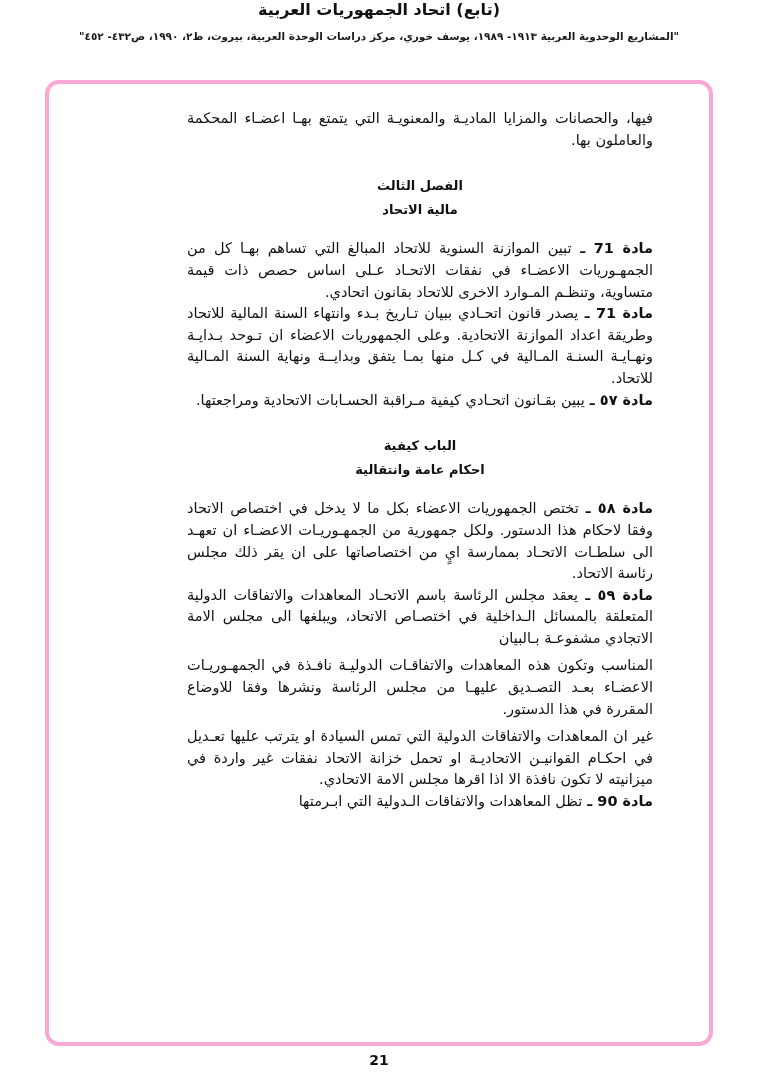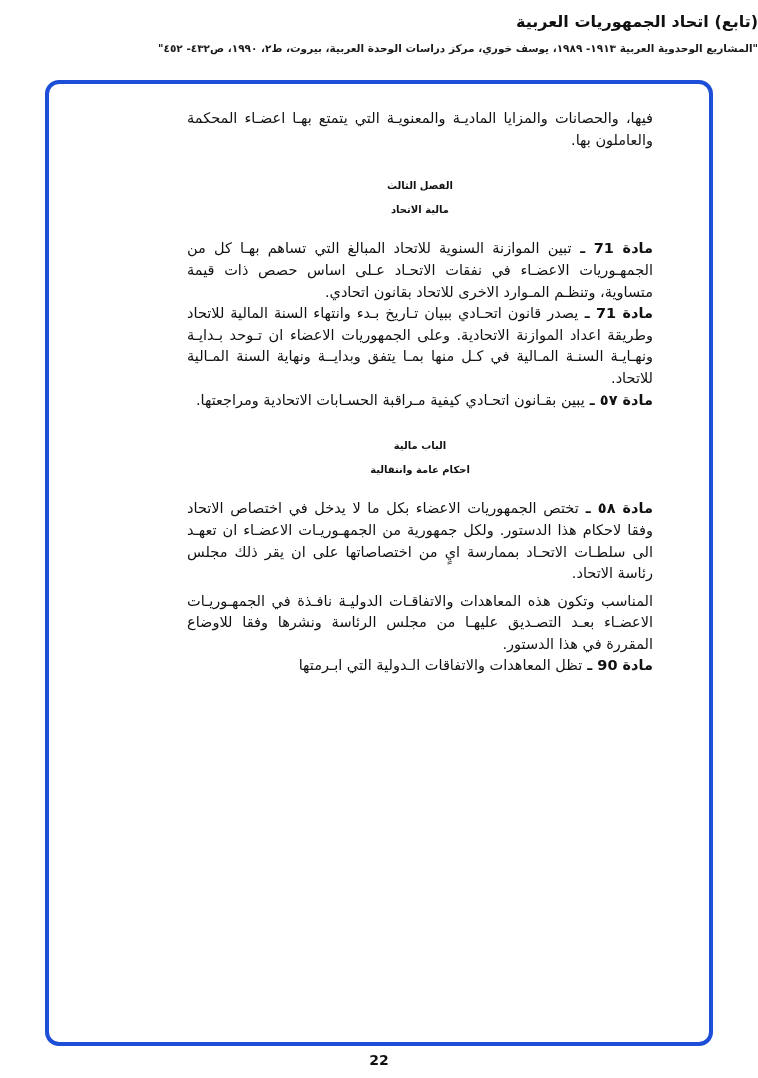"(تابع) اتحاد الجمهوريات العربية" .header { padding-top: 12px -> none; text-align: none -> center }
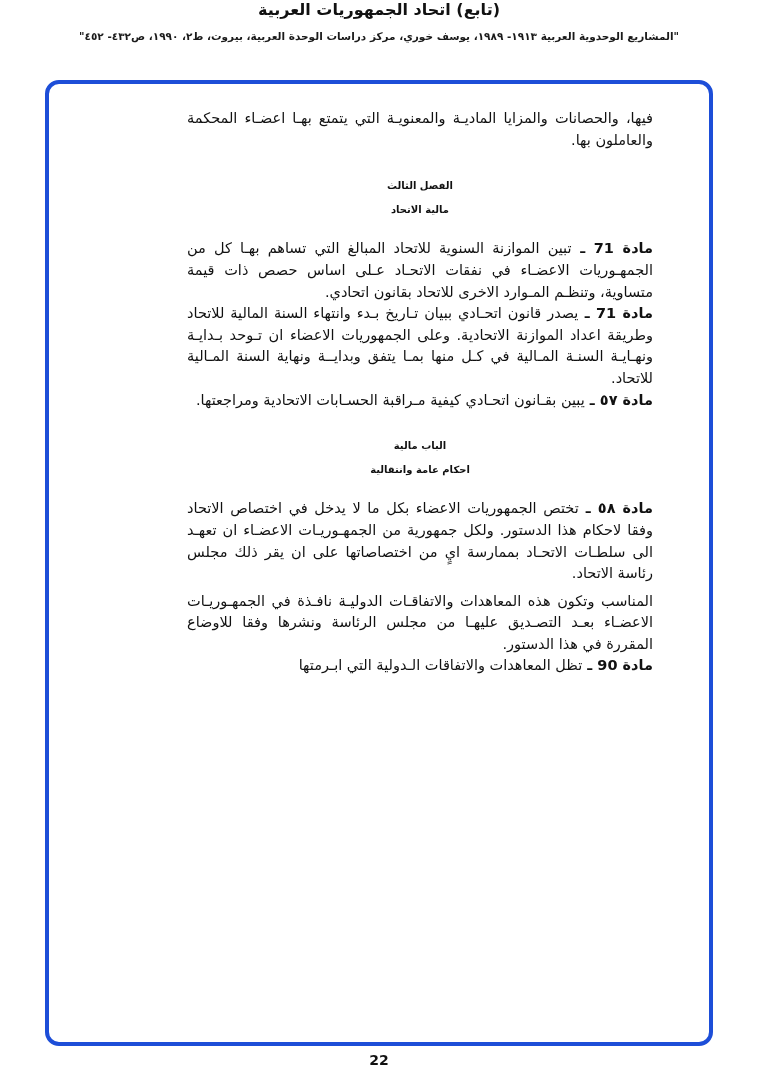"فيها، والحصانات والمزايا الماديـة" .content-box { border: 4px solid #1d4ed8 -> 4px solid #f9a8d4 }
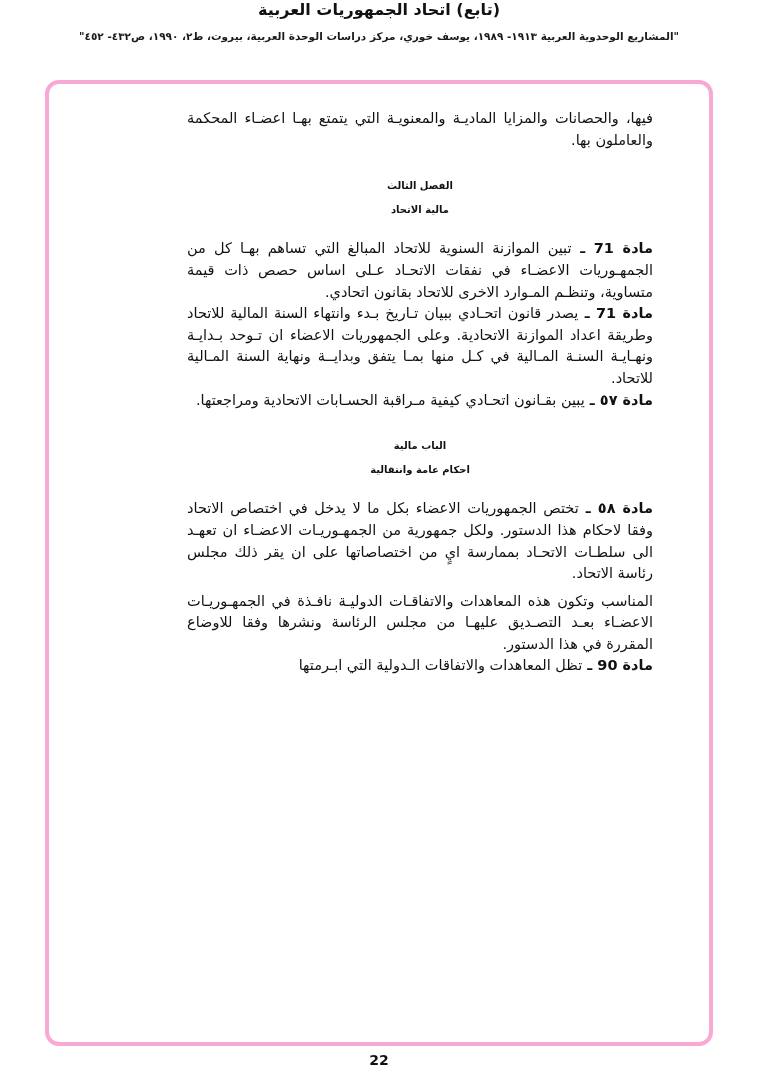"الفصل الثالث" .heading { font-size: 10px -> 13px }
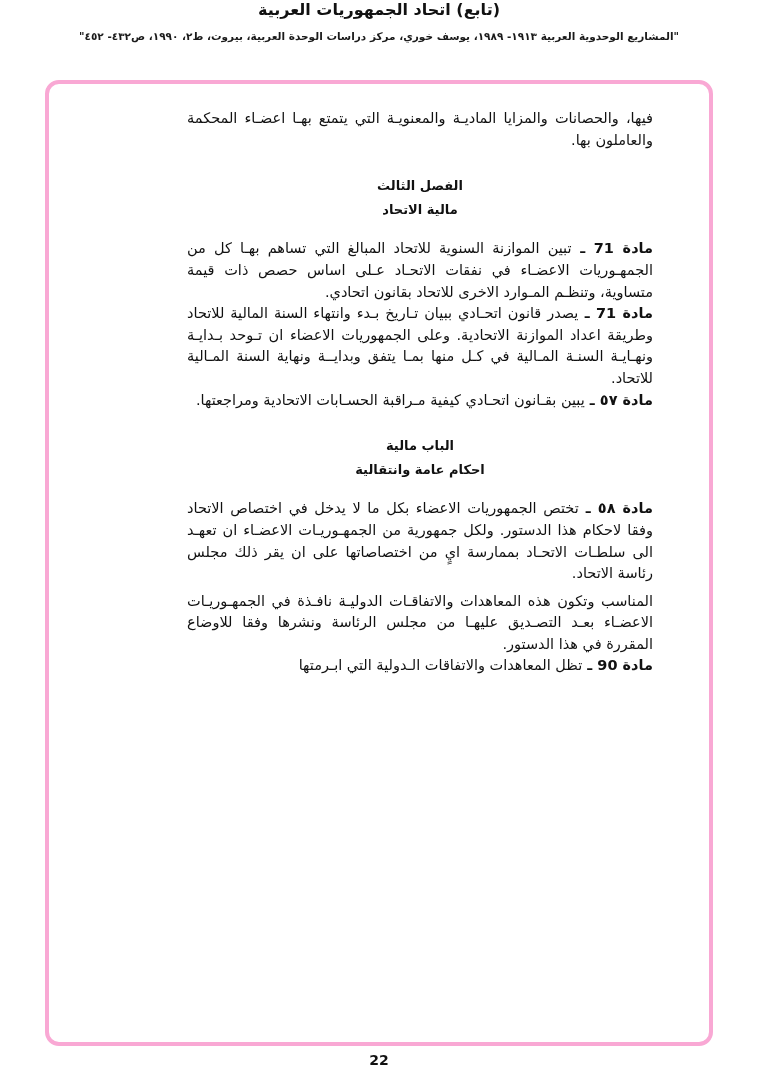"الباب مالية" div { text: مالية -> كيفية }
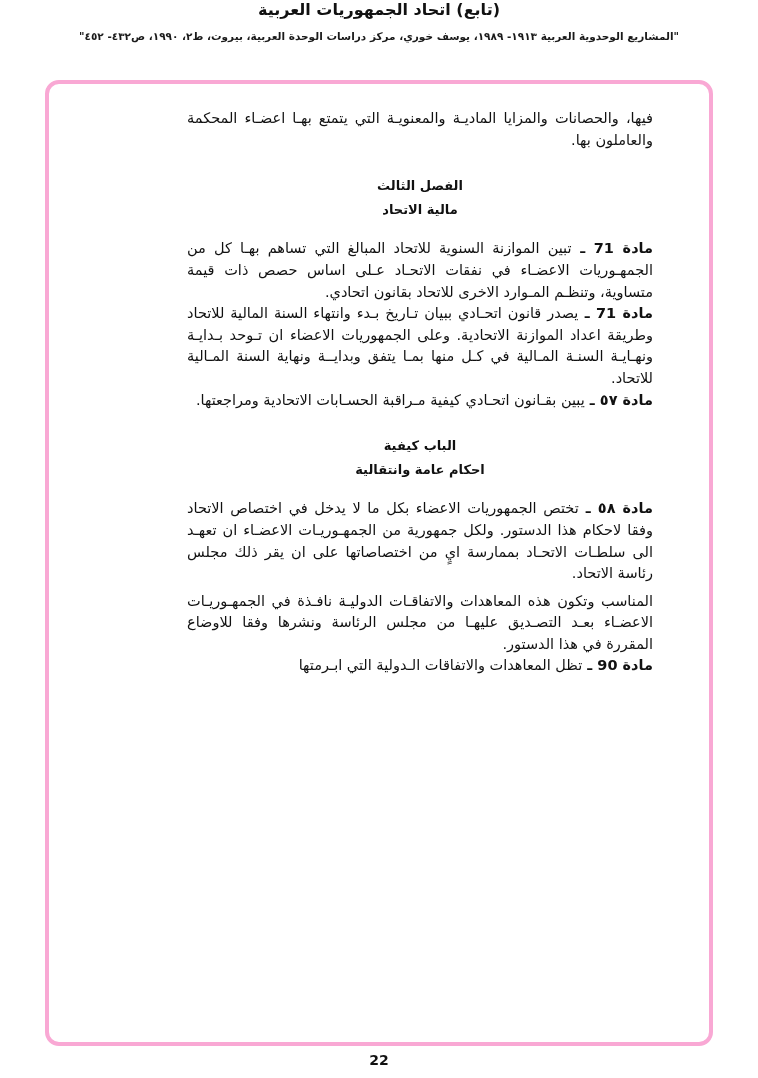"مادة ٥٩ ـ يعقد مجلس" div.para { html: none -> <div><strong>مادة ٥٩ ـ </strong>يعقد مجلس الرئاسة باسم الاتحـاد المعاهدات والاتفاقات الدولية المتعلقة بالمسائل الـداخلية في اختصـاص الاتحاد، ويبلغها الى مجلس الامة الاتجادي مشفوعـة بـالبيان</div> }
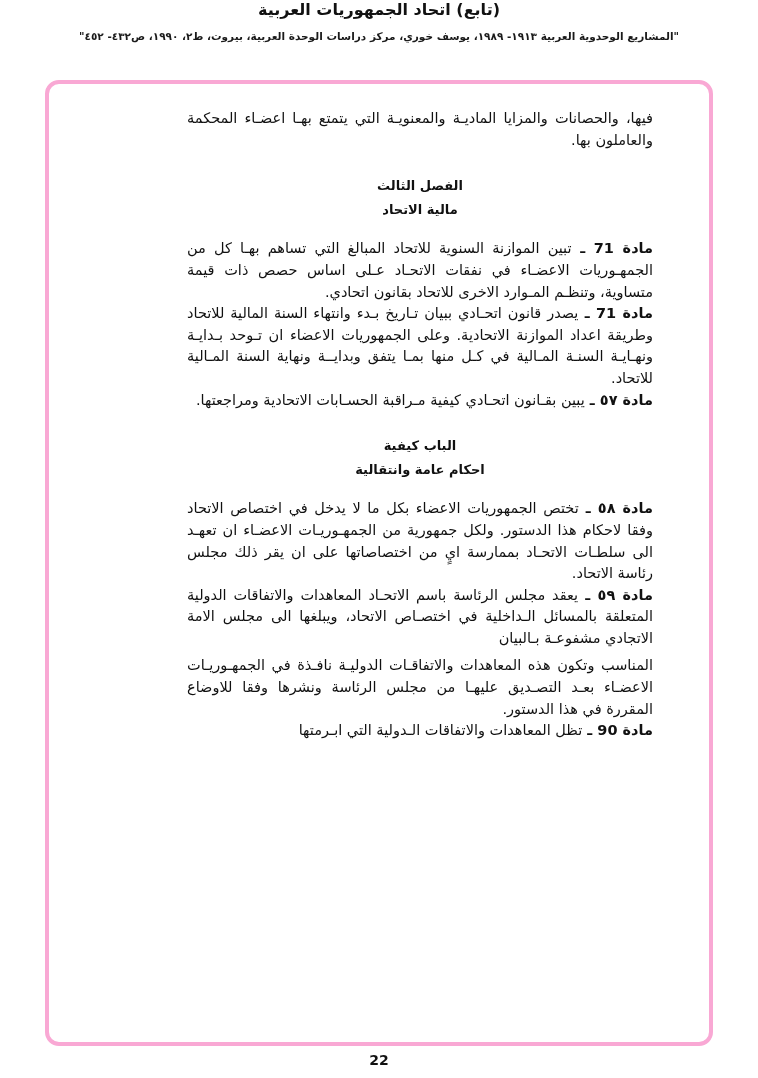"غير ان المعاهدات والاتفاقات الدولية" div.para { html: none -> <div>غير ان المعاهدات والاتفاقات الدولية التي تمس السيادة او يترتب عليها تعـديل في احكـام القوانيـن الاتحاديـة او تحمل خزانة الاتحاد نفقات غير واردة في ميزانيته لا تكون نافذة الا اذا اقرها مجلس الامة الاتحادي.</div> }
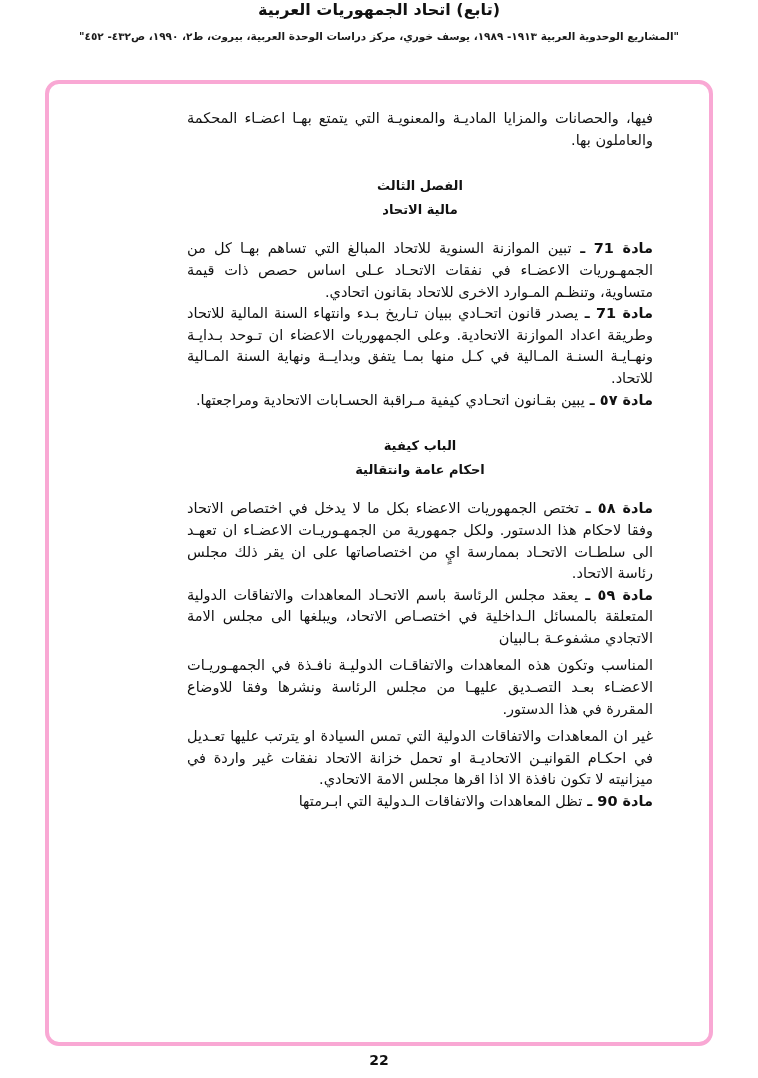"22" div.page-number { text: 22 -> 21 }
